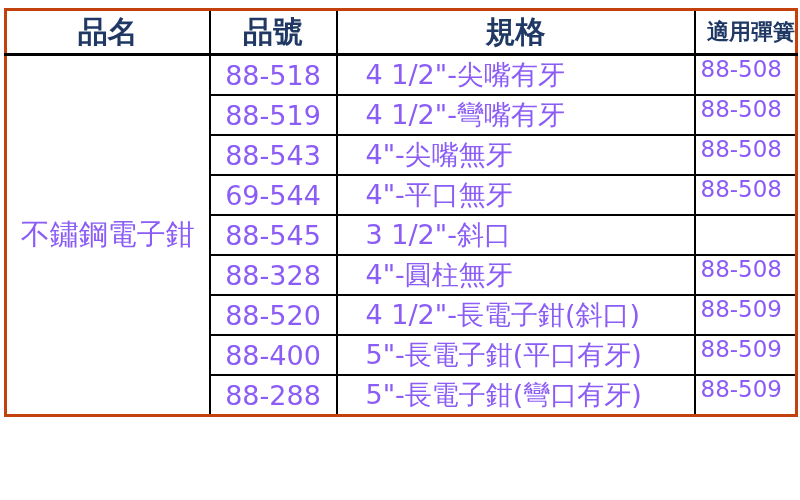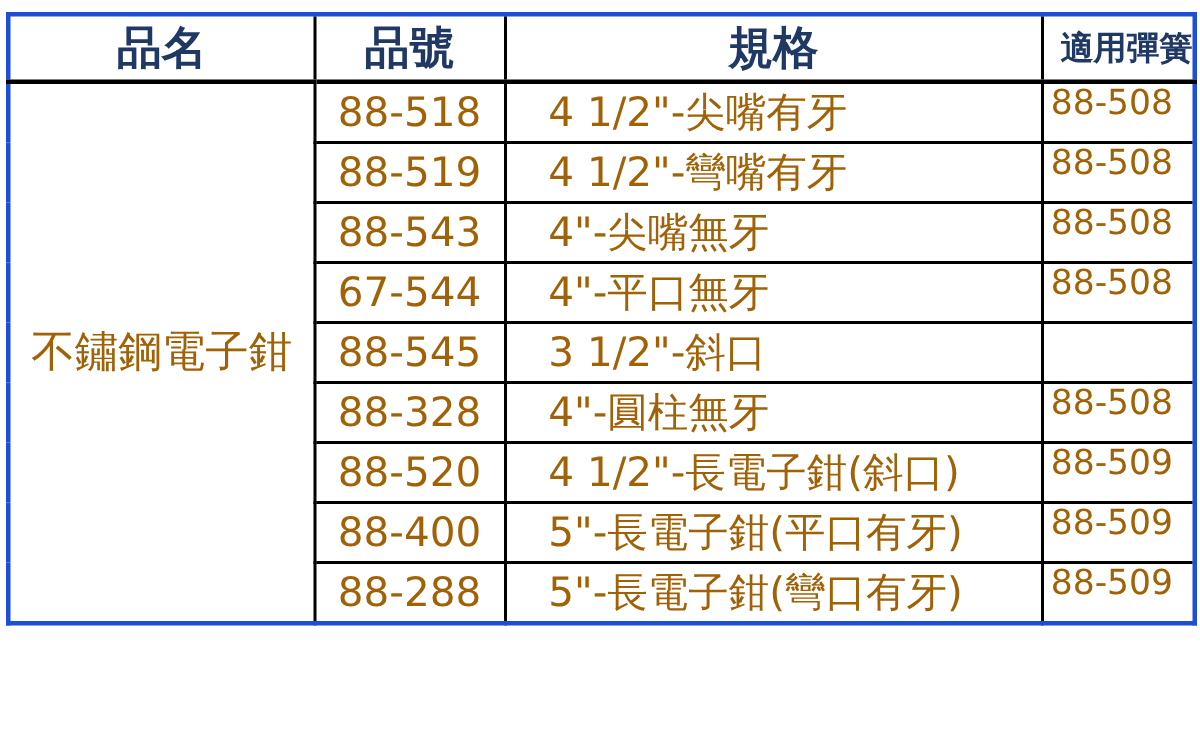"品名" .spec-table { border: 3px solid #1d4ed8 -> 3px solid #c2410c }
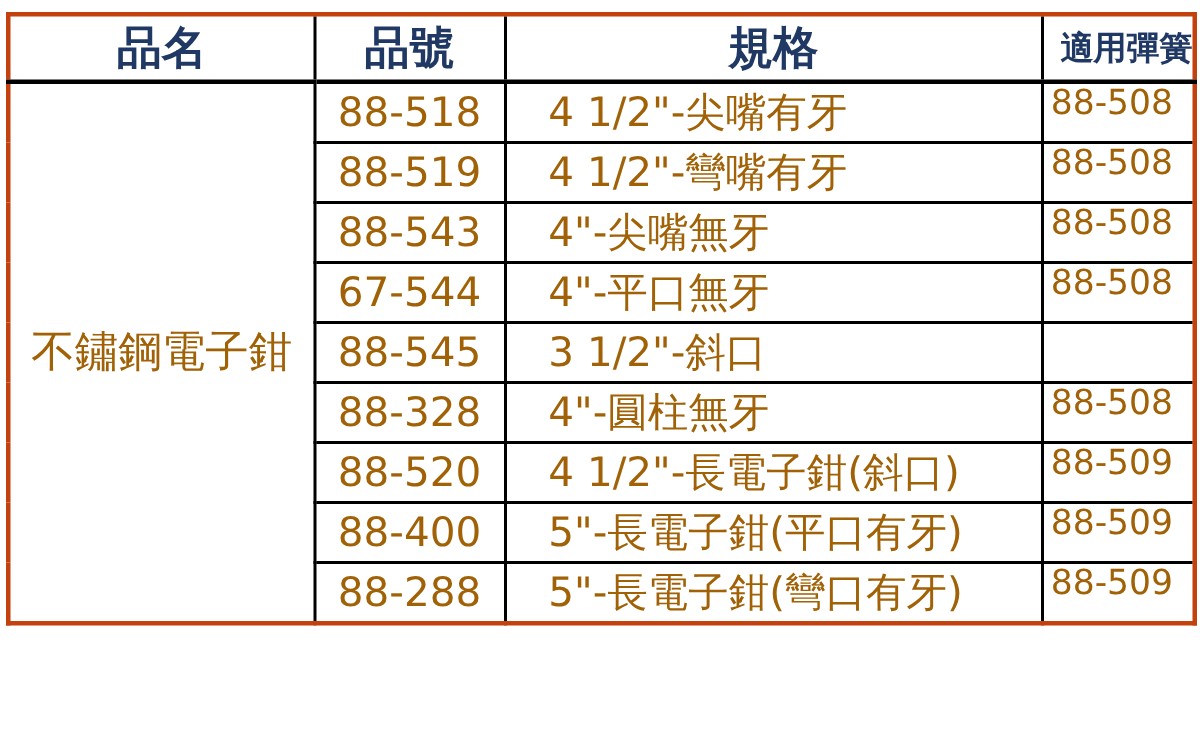"88-518" .spec-table td { color: #a16207 -> #8b5cf6 }
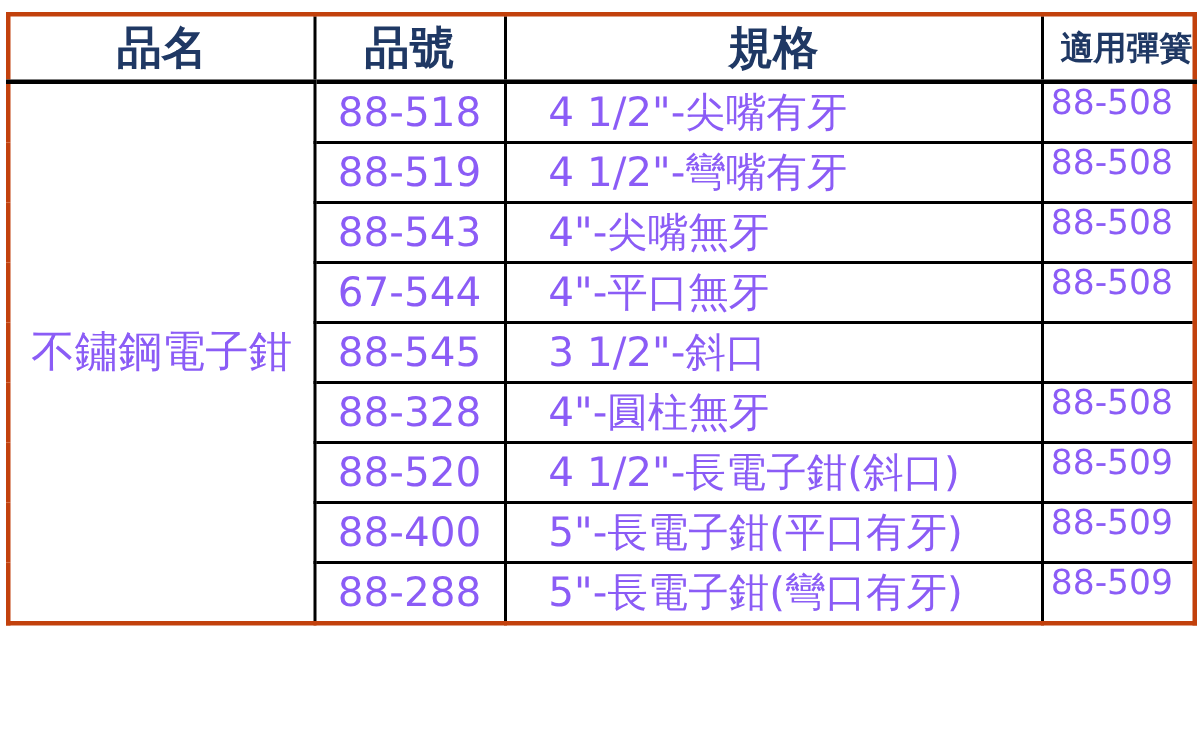"67-544" td.cell-code { text: 67-544 -> 69-544 }
